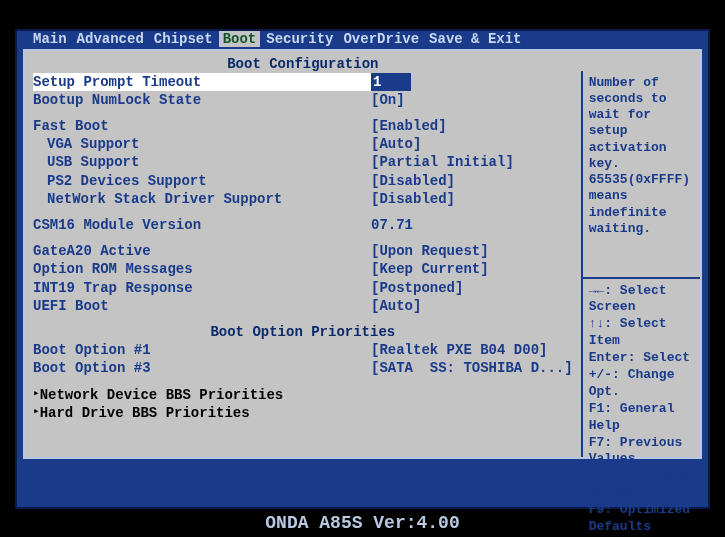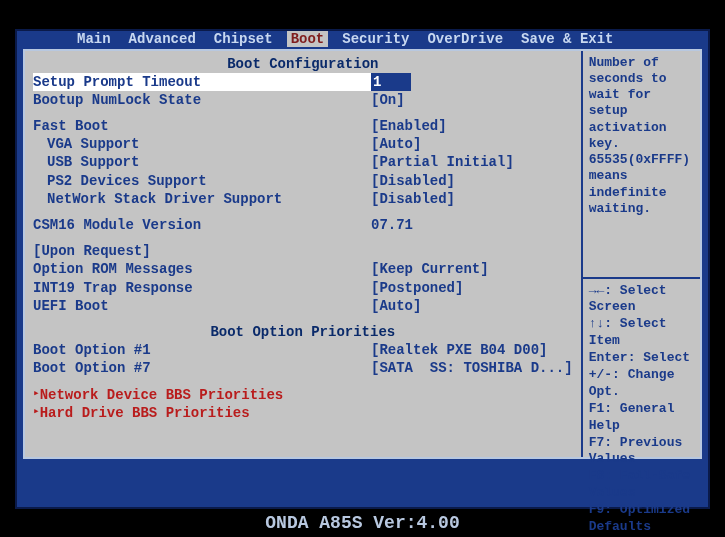"Main" .menubar { gap: 10px -> 2px; margin-left: 44px -> none }
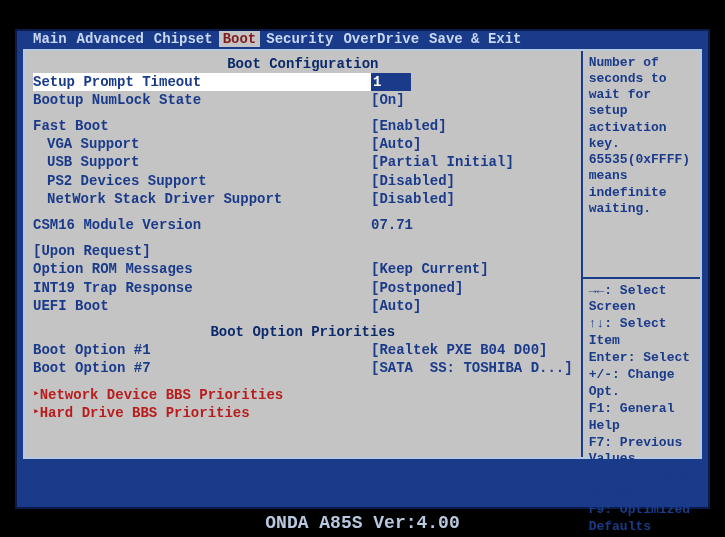"Boot" .menubar .active { color: #7f1d1d -> #14532d }
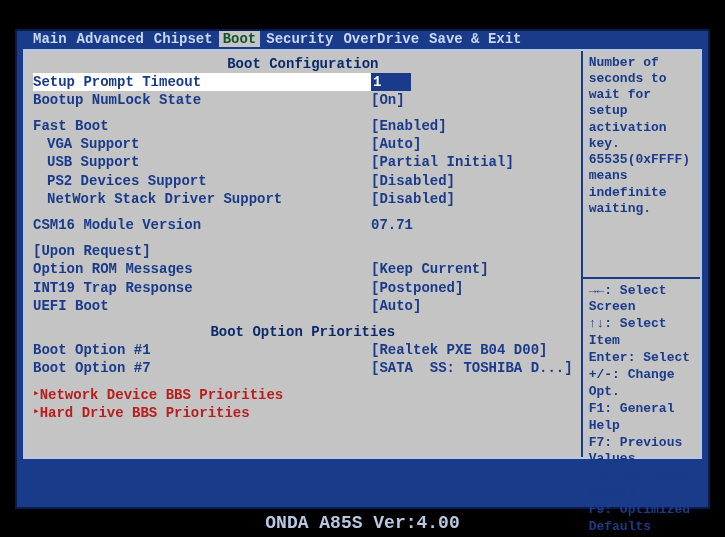"Number of seconds to wait" .side-panel { margin-top: none -> 20px }
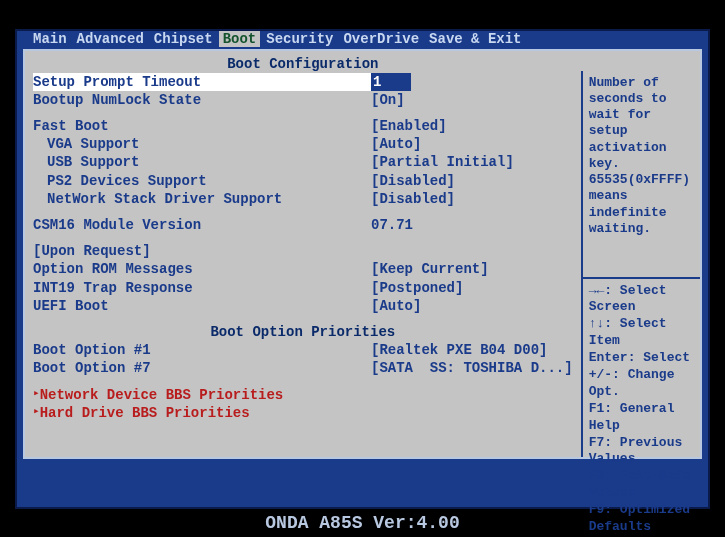"GateA20 Active" span.label-col { html: none -> <span>GateA20 Active</span> }
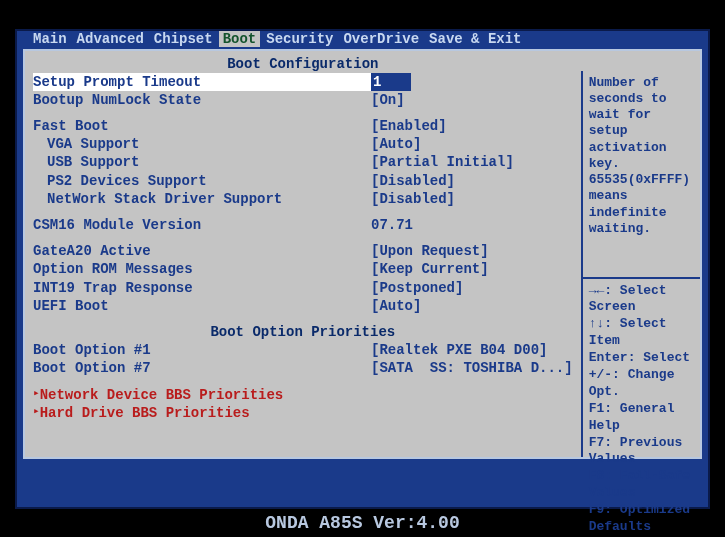"Boot Option #7" span.label-col { text: 7 -> 3 }
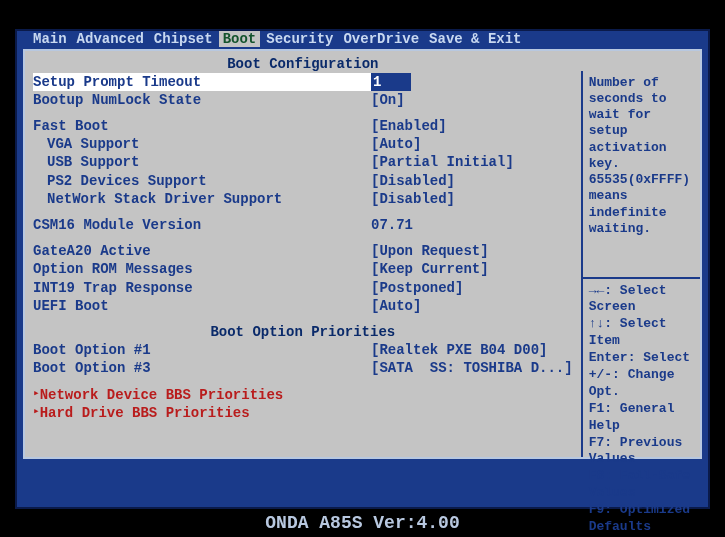"Network Device BBS Priorities" .submenu { color: #b91c1c -> #000000 }
